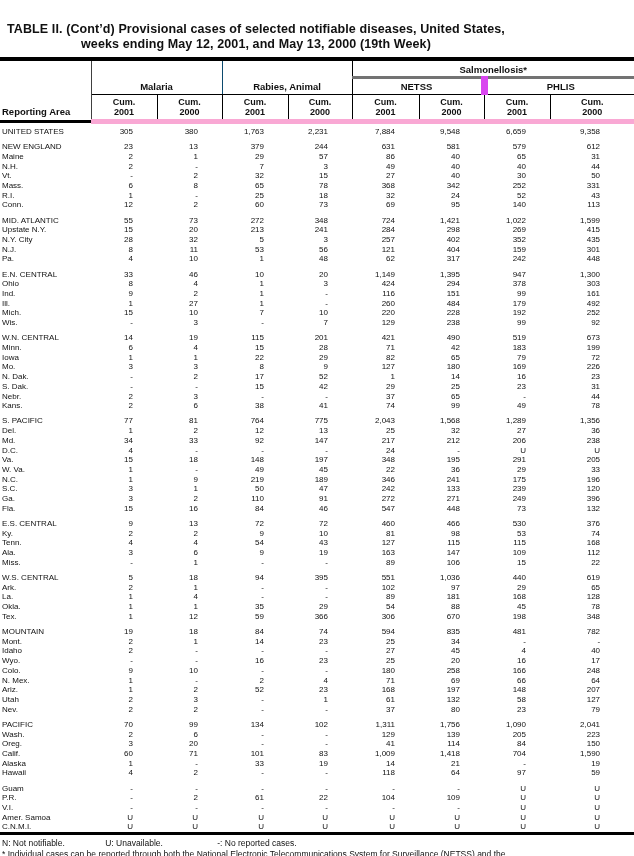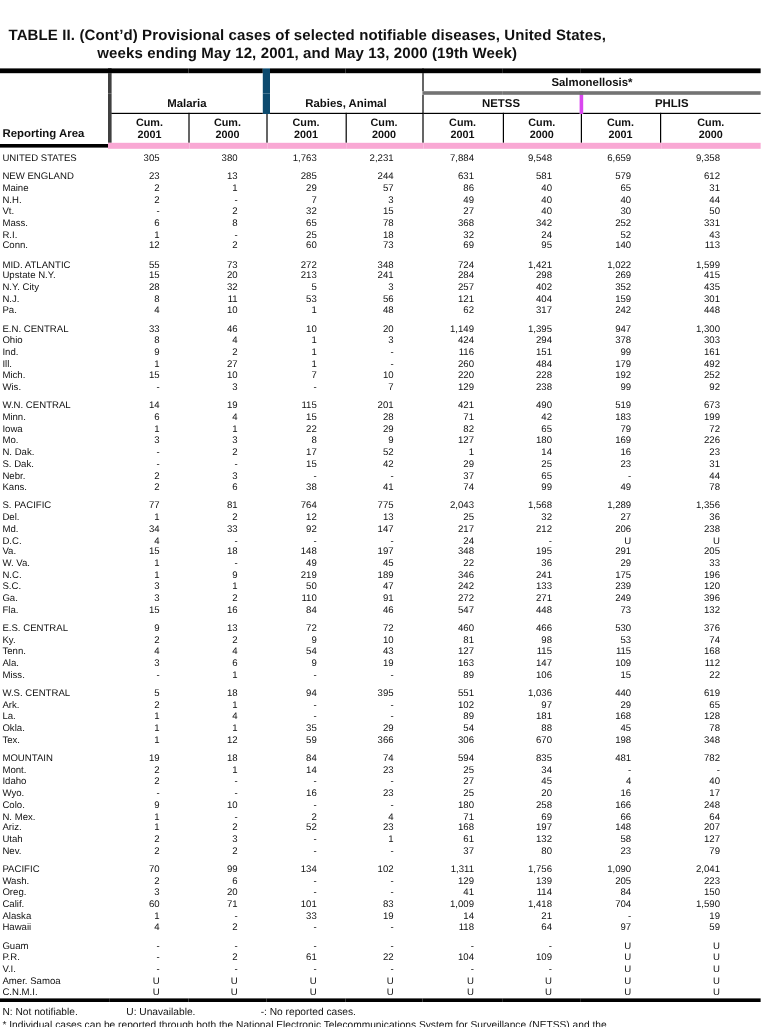"Malaria" th.group-malaria { border-right: 6px solid #0c4a6e -> 1px solid #0c4a6e }
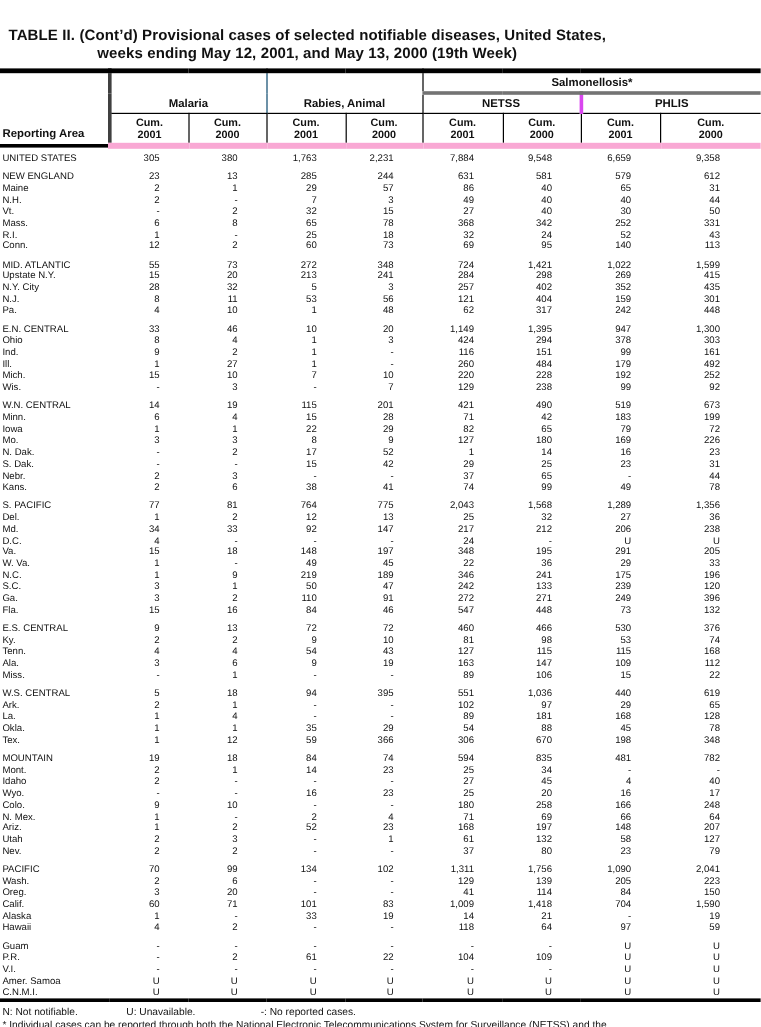"NETSS" th.group-netss { border-right: 3px solid #d946ef -> 7px solid #d946ef }
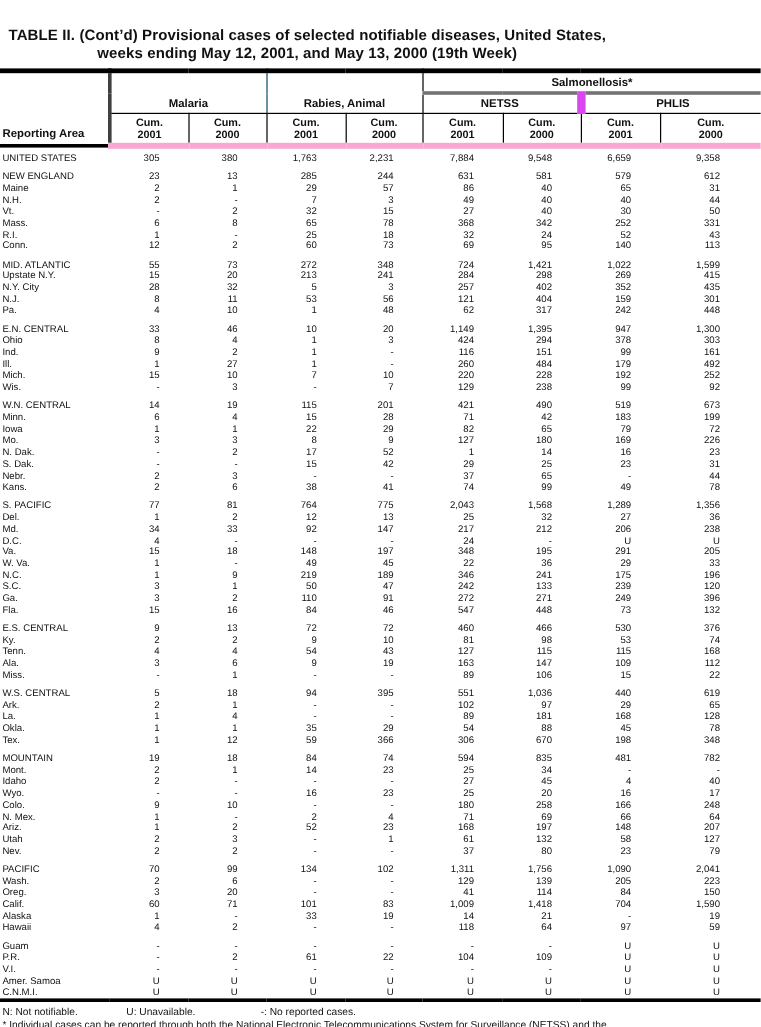"Reporting Area" th.ra-header { border-right: 3px solid #404040 -> 1px solid #404040 }
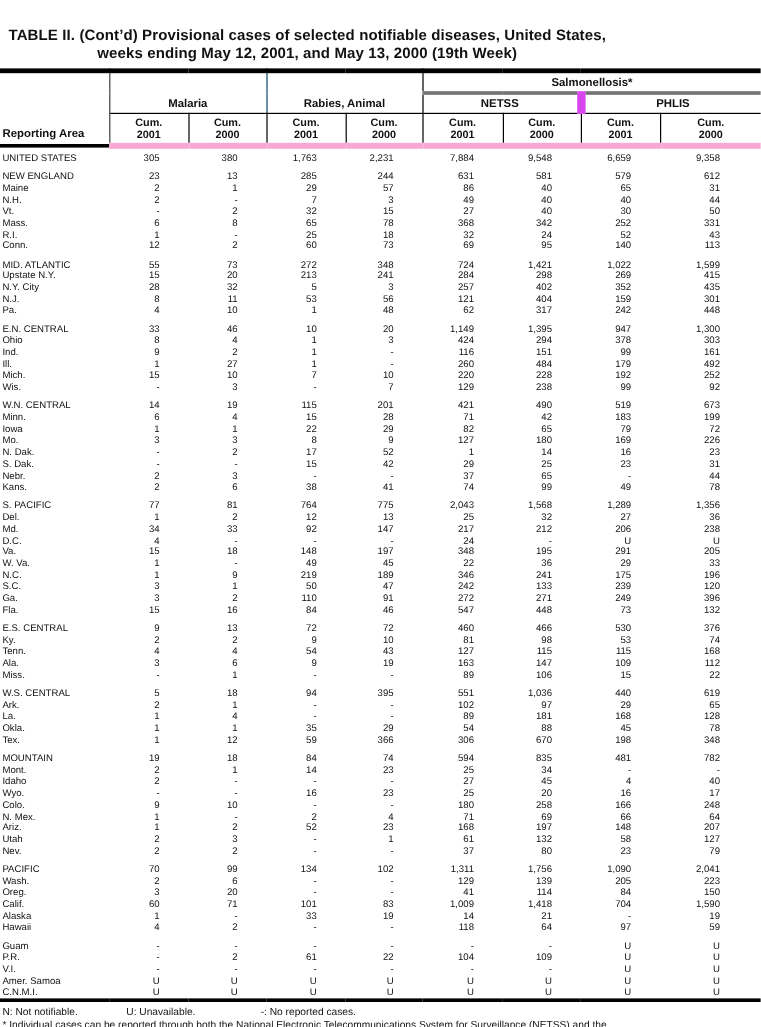"285" td.num { text: 285 -> 379 }
